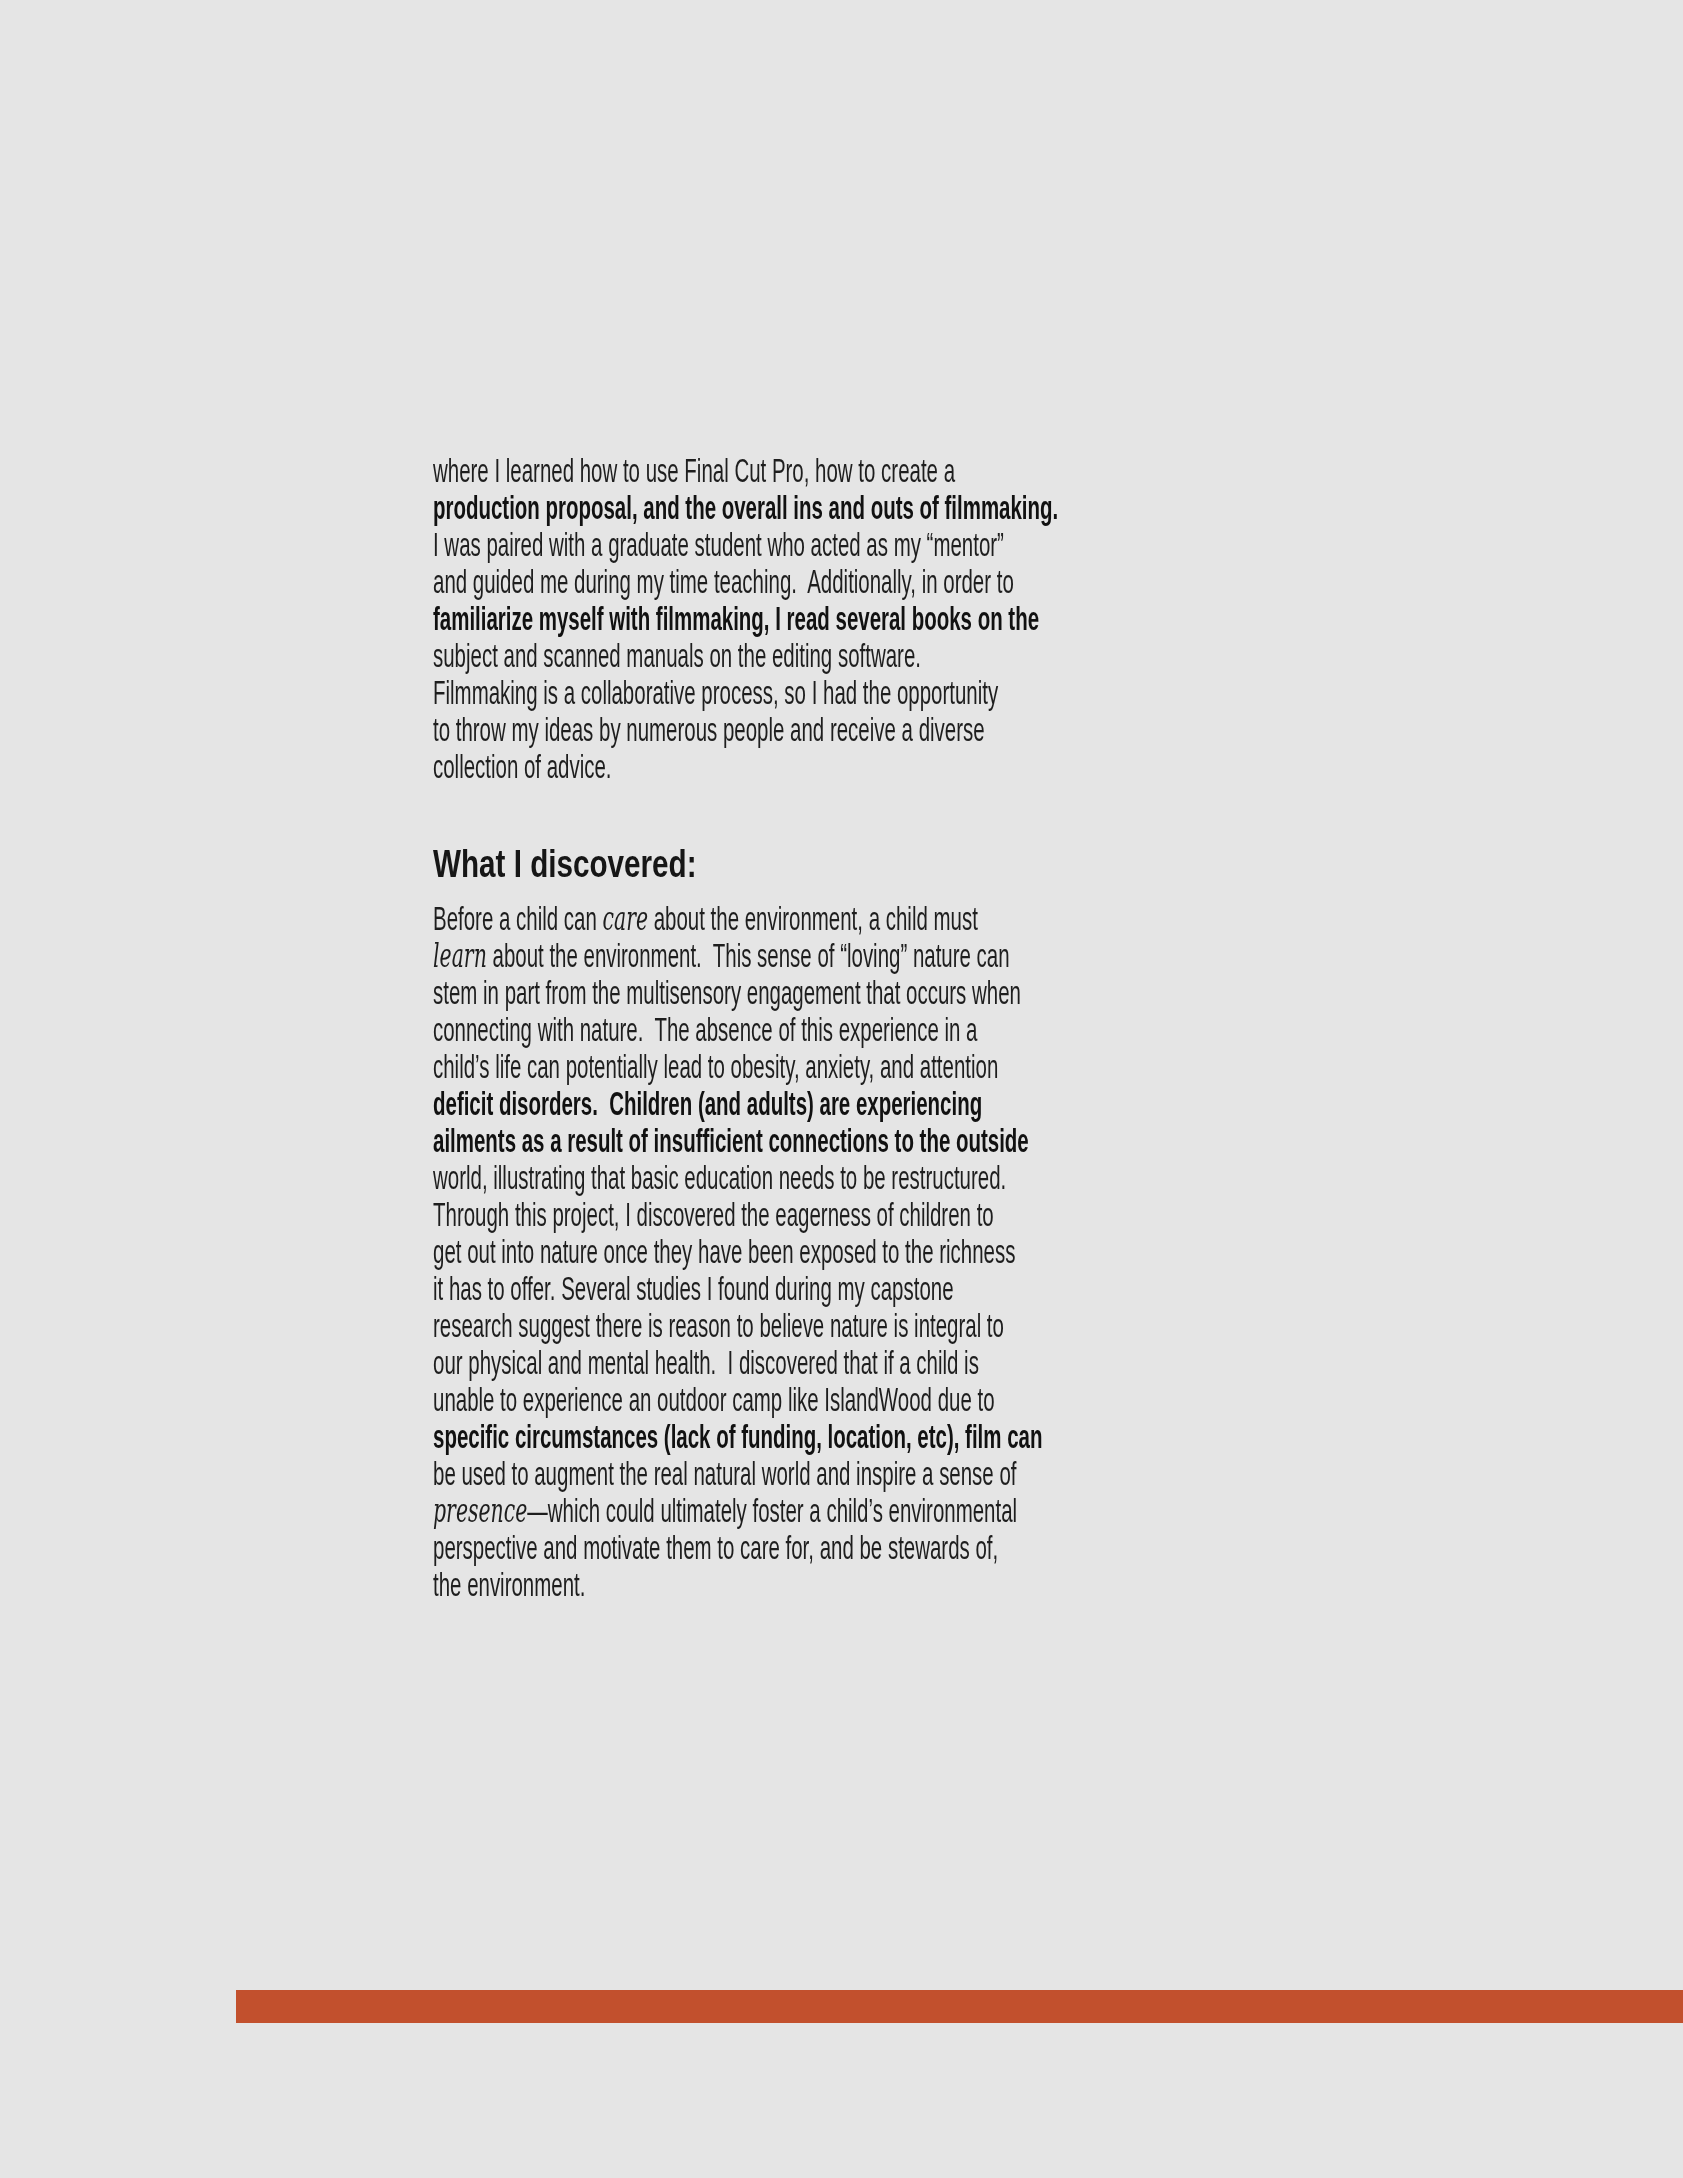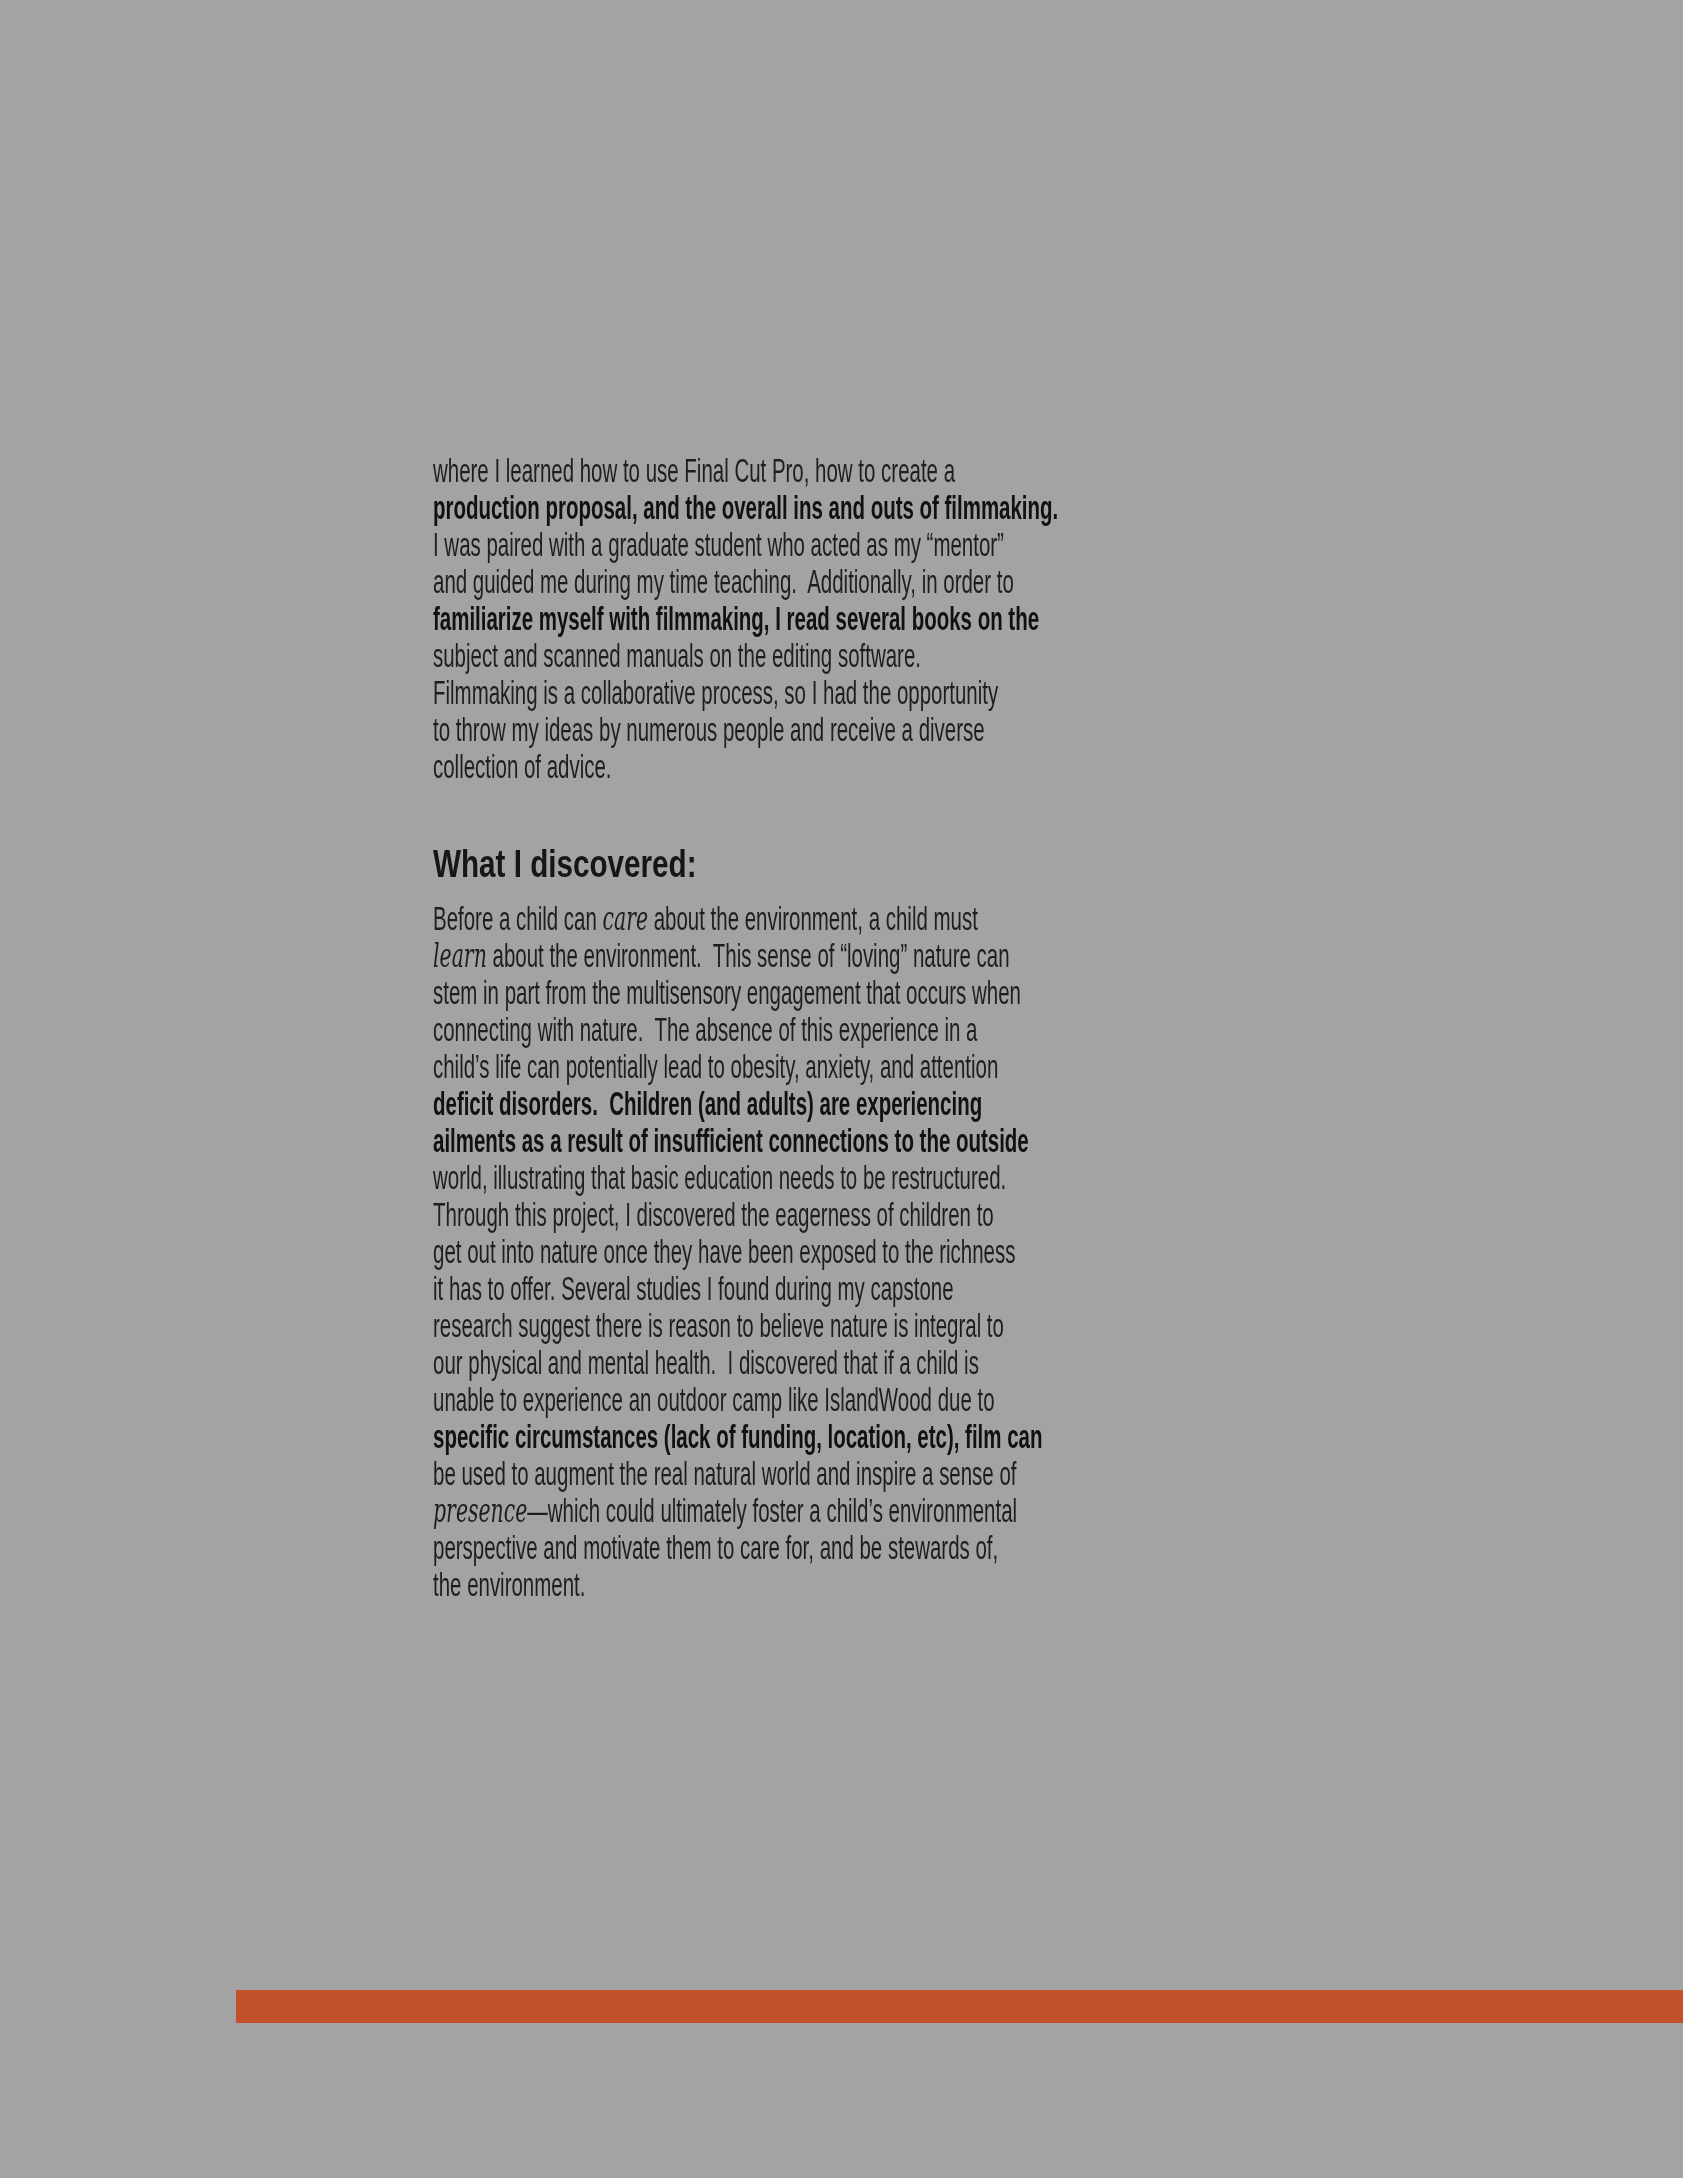"where I learned how to" .page { background: #a3a3a3 -> #e5e5e5 }
